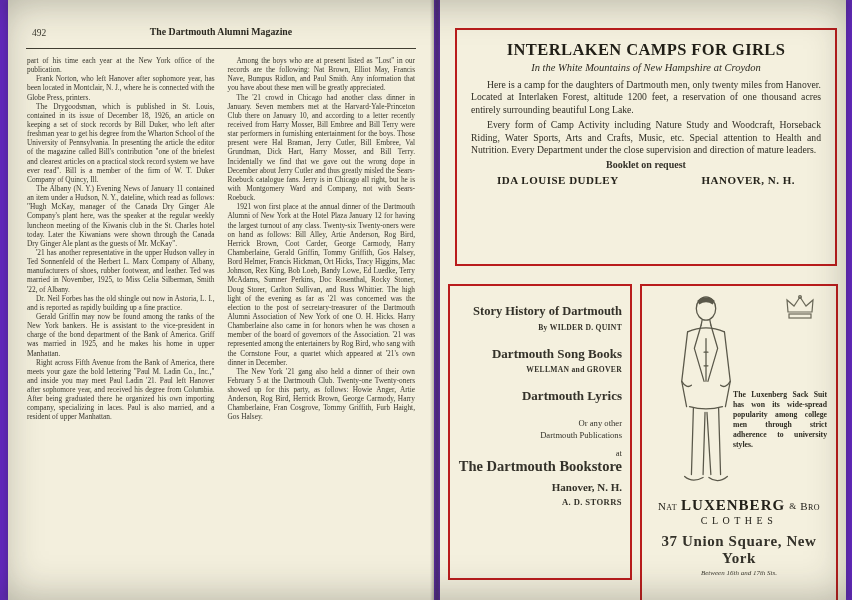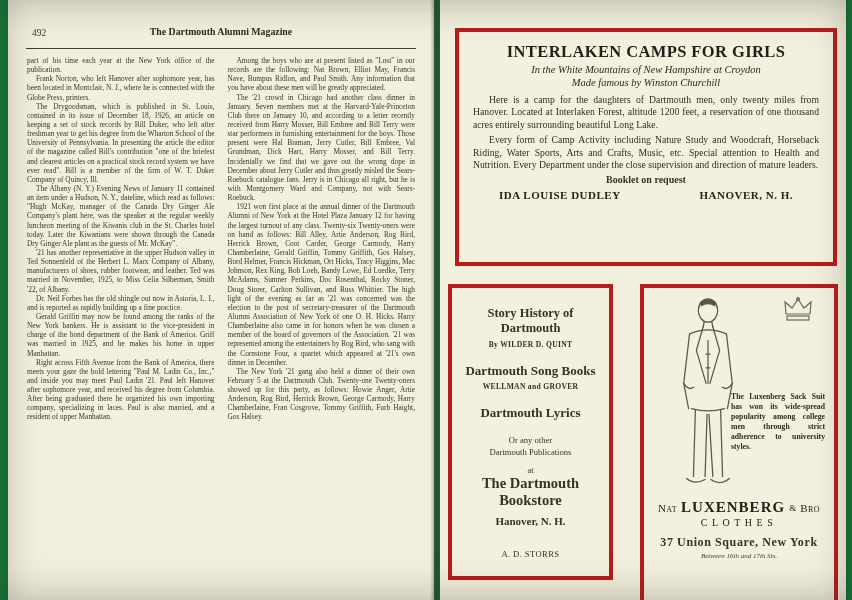"492" .scan { background: #15803d -> #6d28d9 }
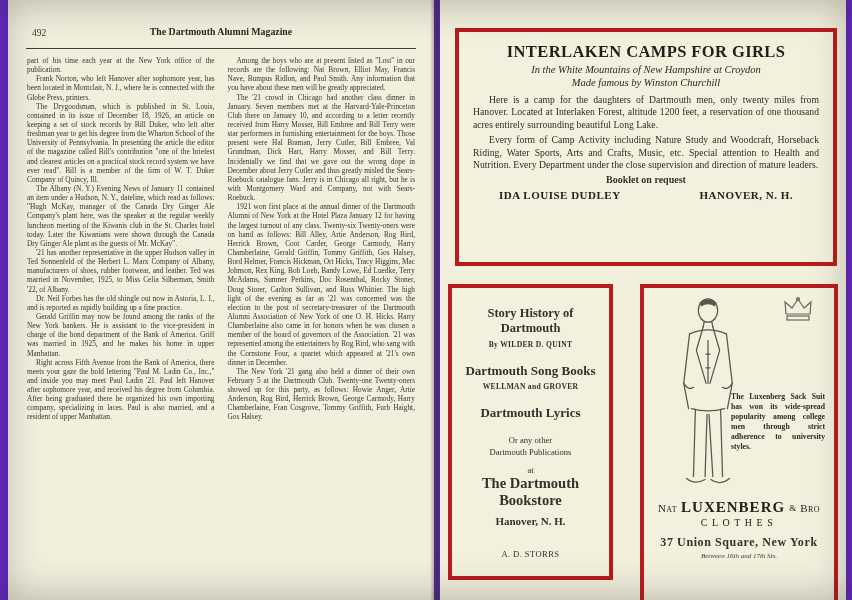"INTERLAKEN CAMPS FOR GIRLS" .ad { border: 4px solid #b91c1c -> 2px solid #b91c1c }
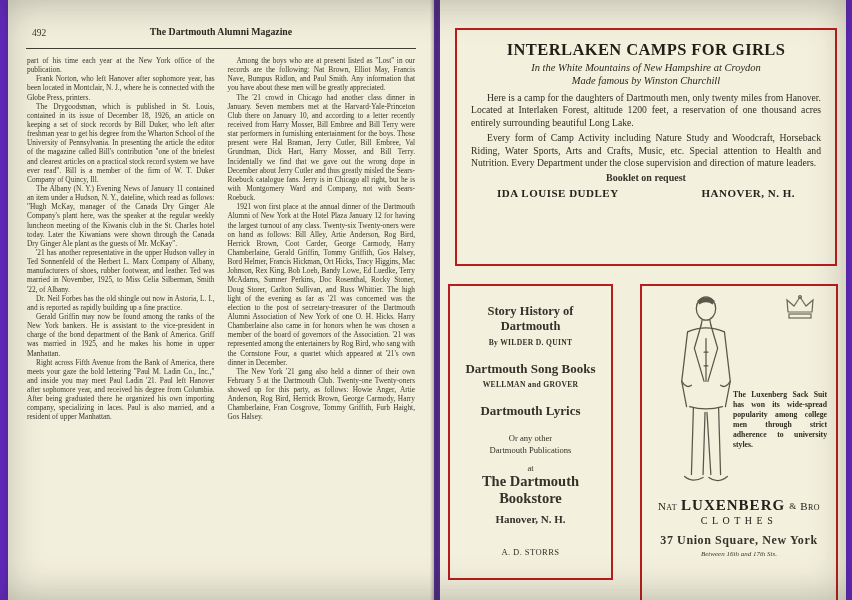"Made famous by Winston Churchill" div.il-sub { html: <div>Made famous by Winston Churchill</div> -> none }
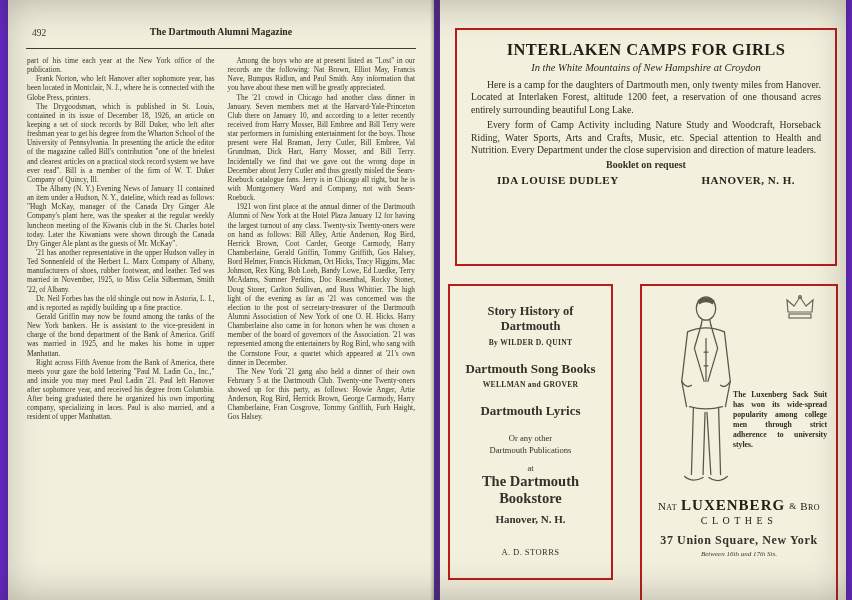"Story History of Dartmouth" .ad-bookstore { text-align: center -> right; width: 165px -> 184px }
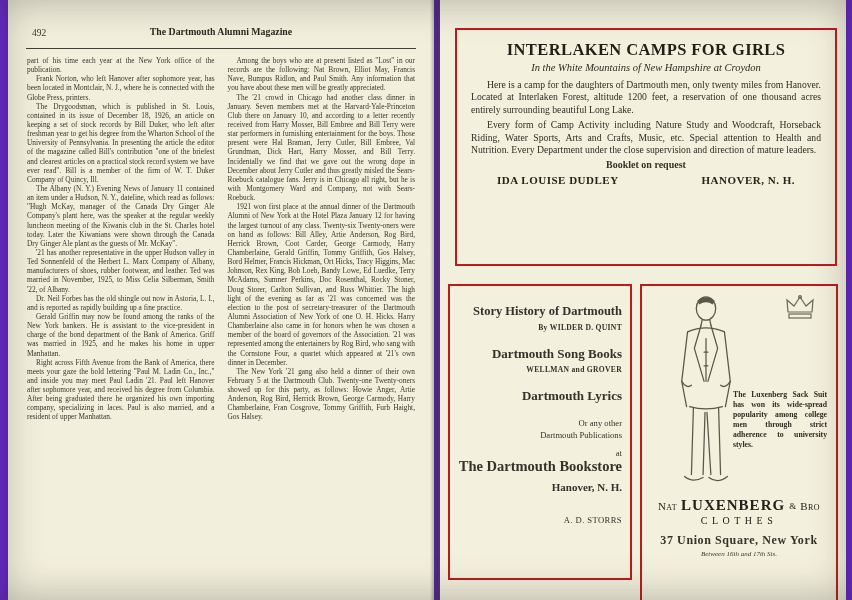"A. D. STORRS" .bs-storrs { font-weight: normal -> bold; margin-top: 22px -> 4px }
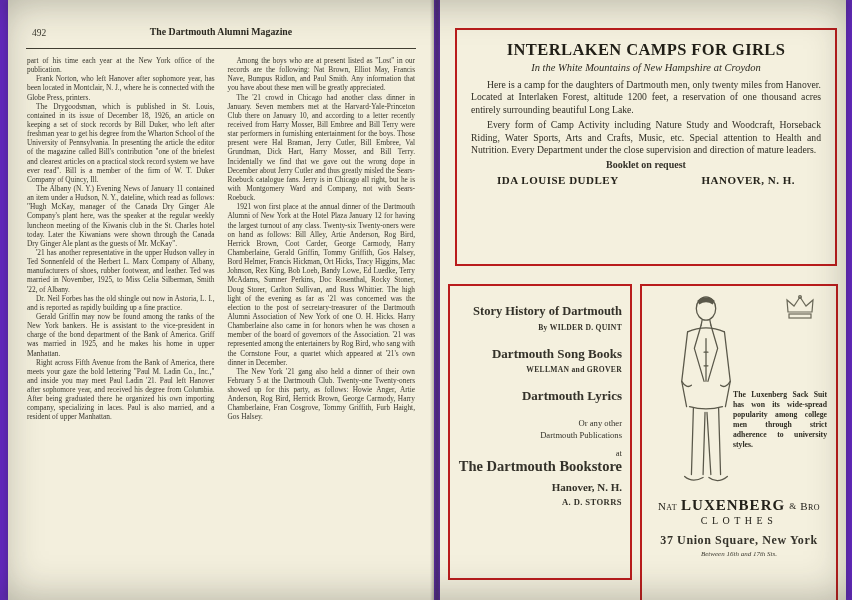"37 Union Square, New York" .lux-addr { font-size: 12px -> 15px }
